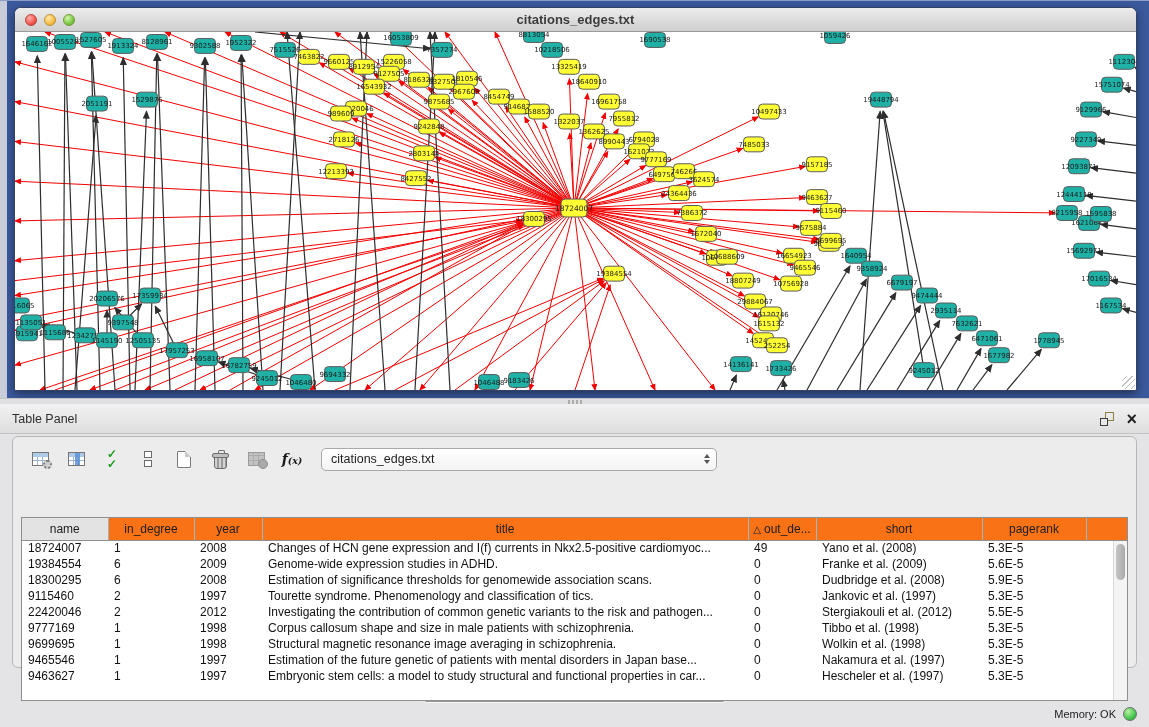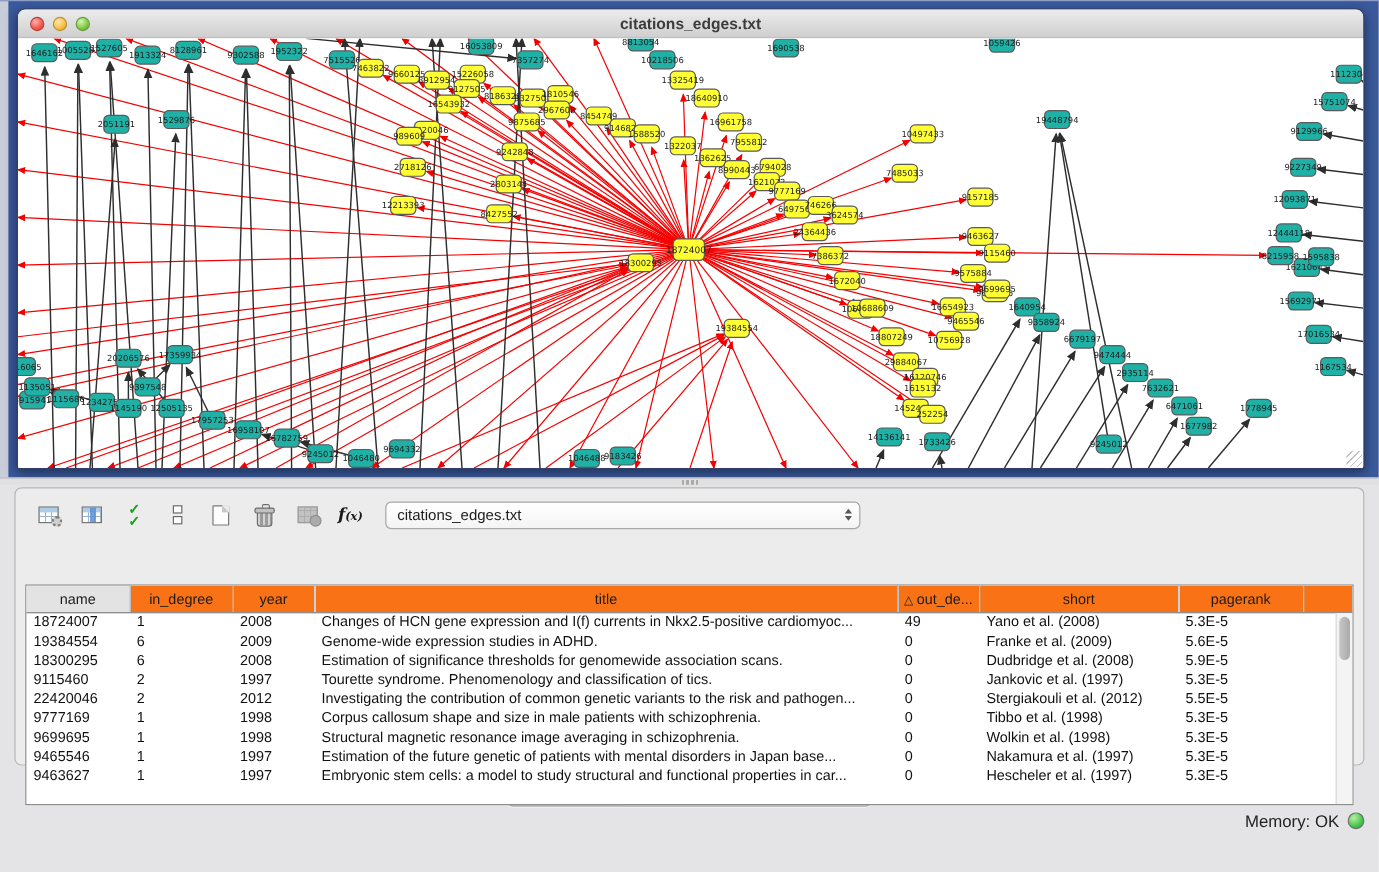"Table Panel" div.tp-header { html: none -> <div> <span>Table Panel</span> <span> <span> <i></i> <b></b> </span> <span>×</span> </span> </div> }
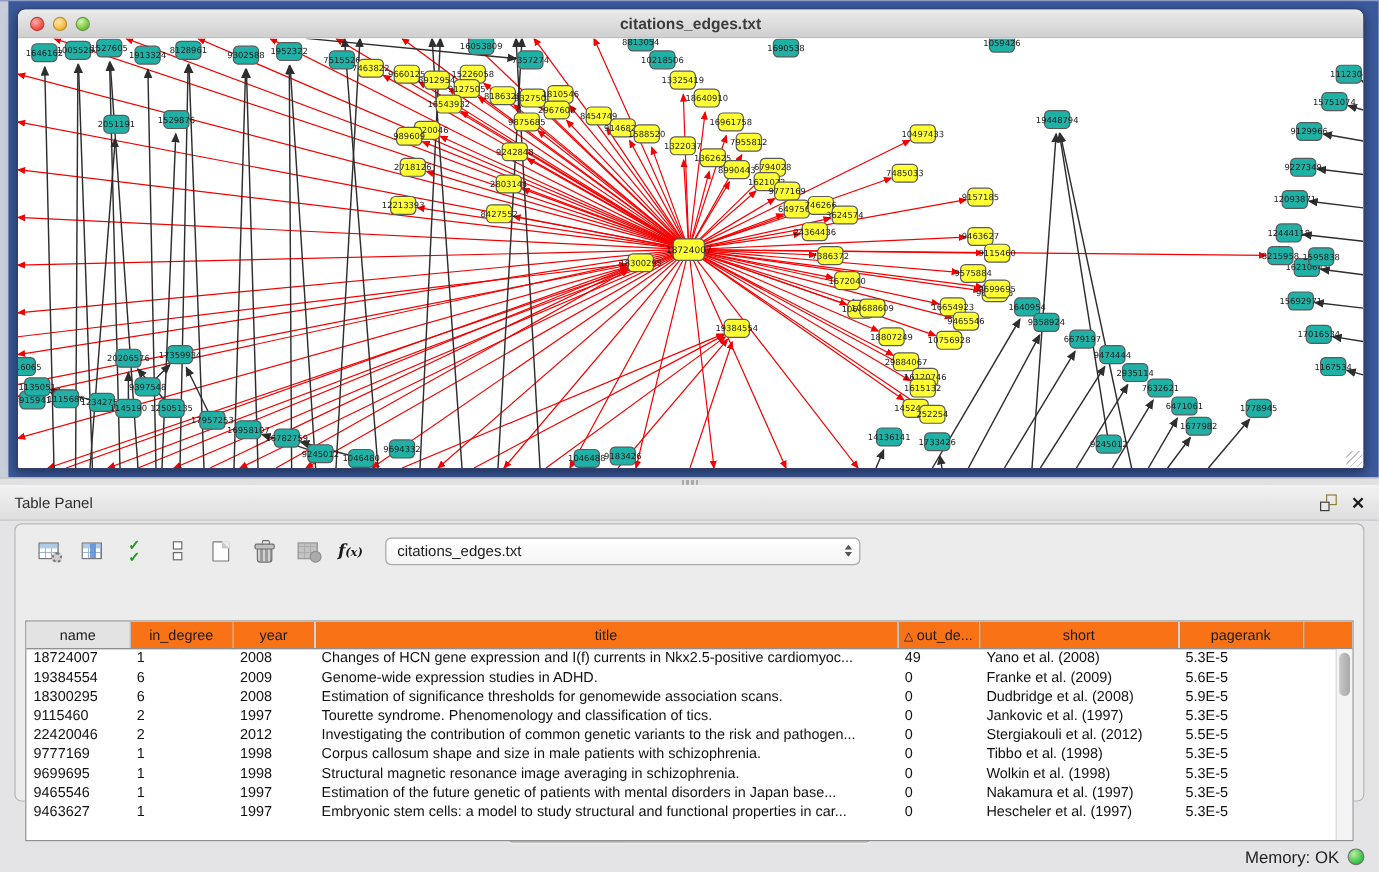"Memory: OK" .mem-label { font-size: 14px -> 11px }
